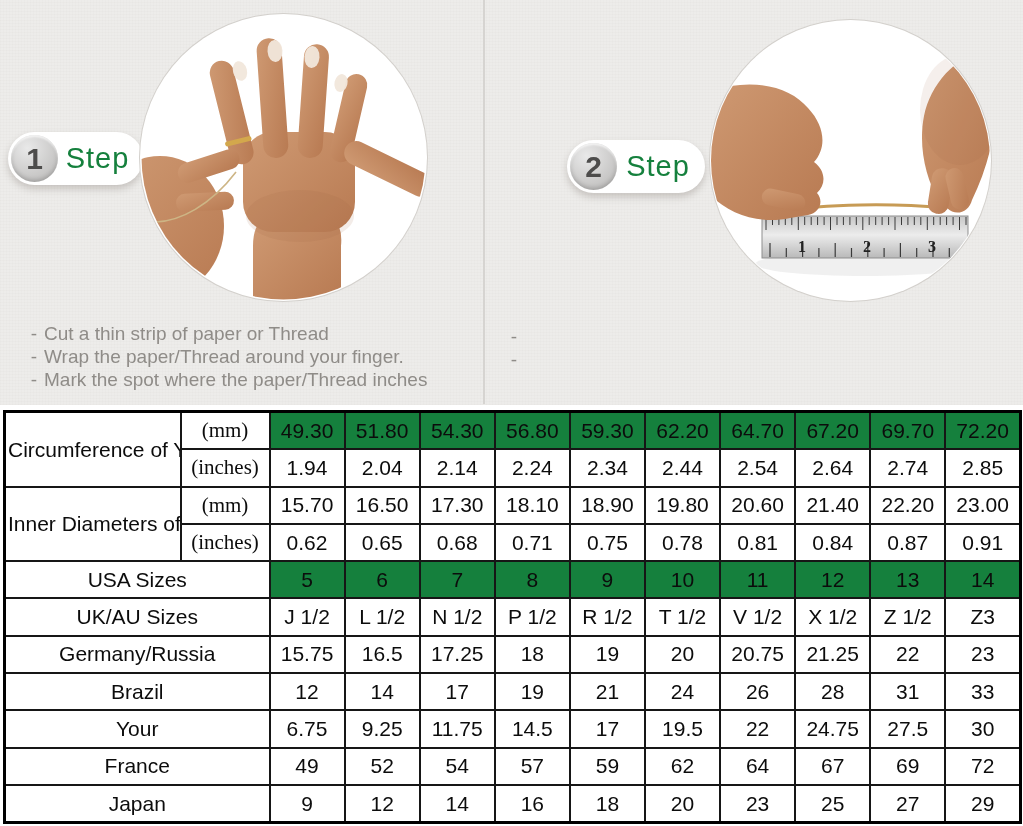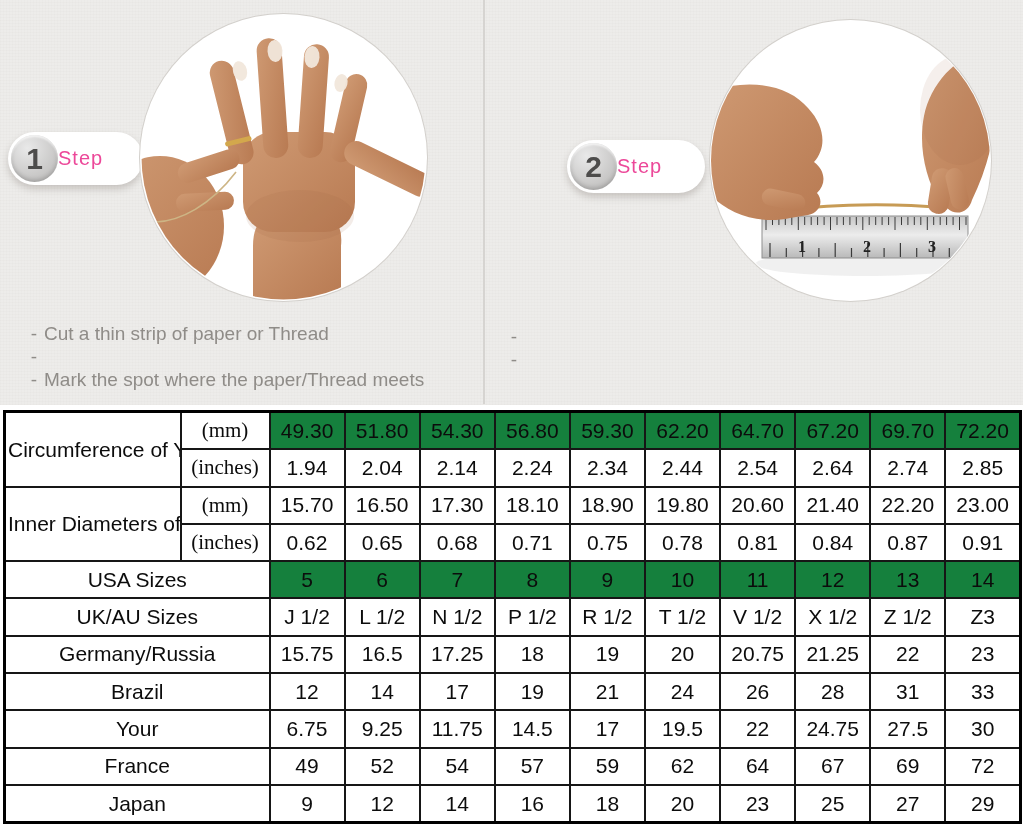"Step" .steplabel { color: #ec4899 -> #15803d; font-size: 20px -> 29px; text-align: none -> center }
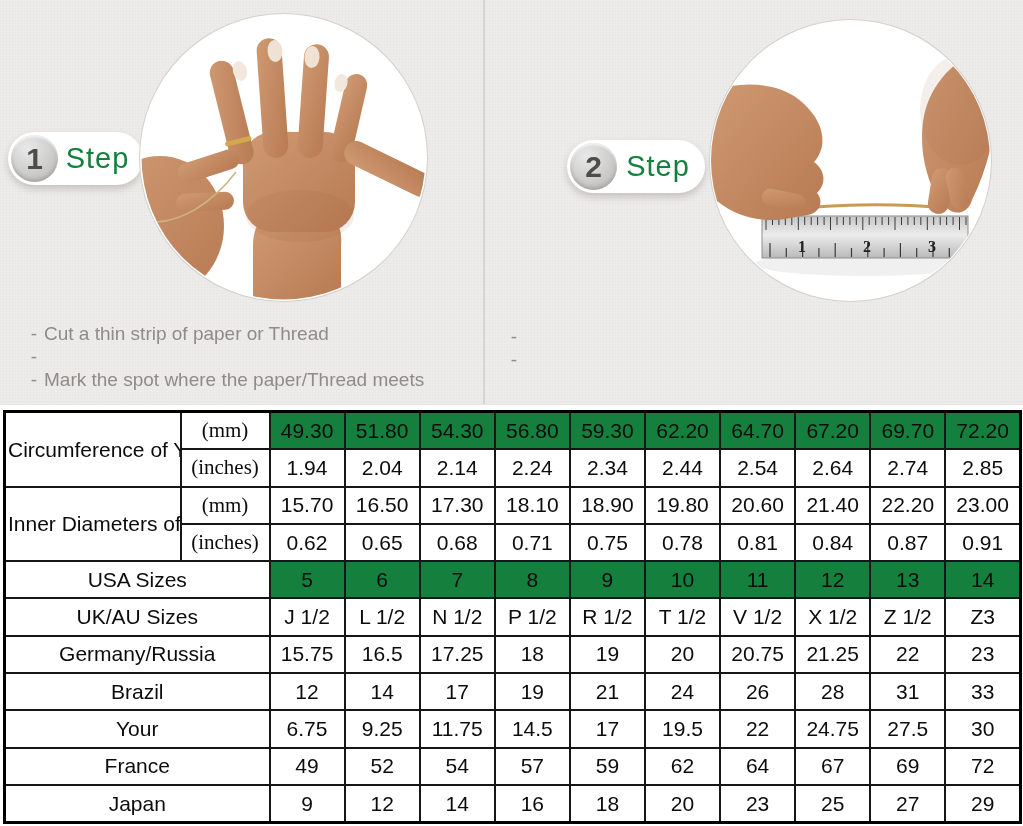"Wrap the paper/Thread around your" span { html: none -> <span>Wrap the paper/Thread around your finger.</span> }
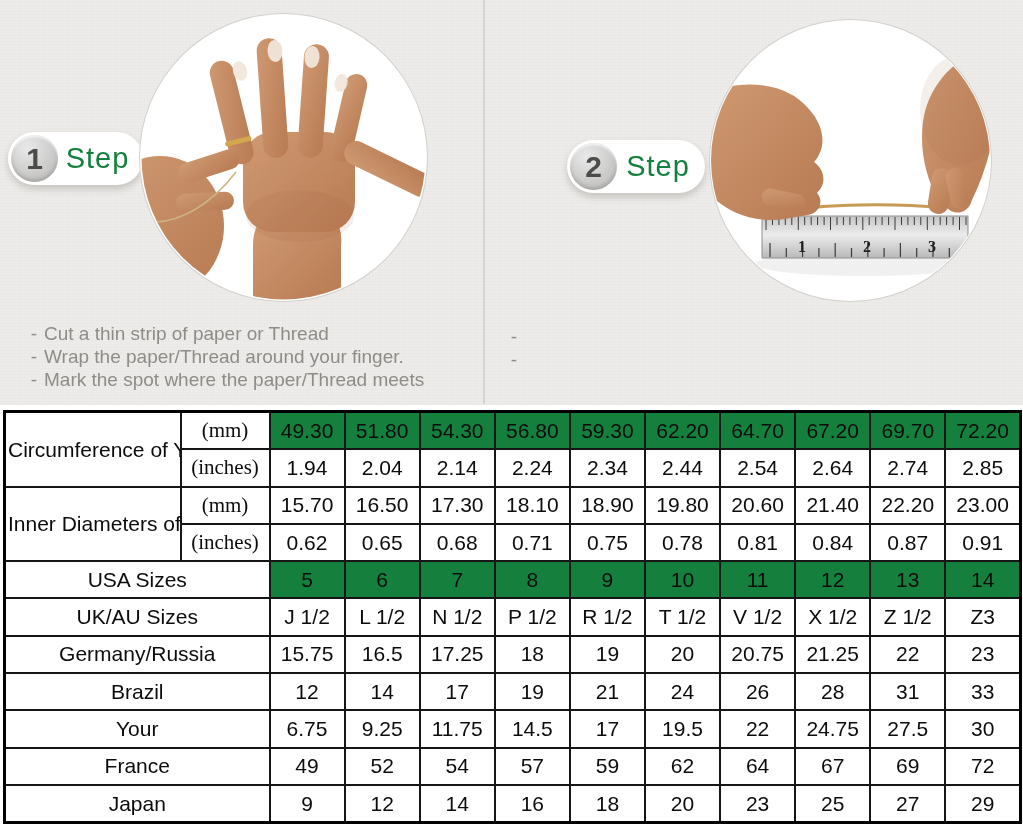"Mark the spot where the" span { text: meets -> inches }
